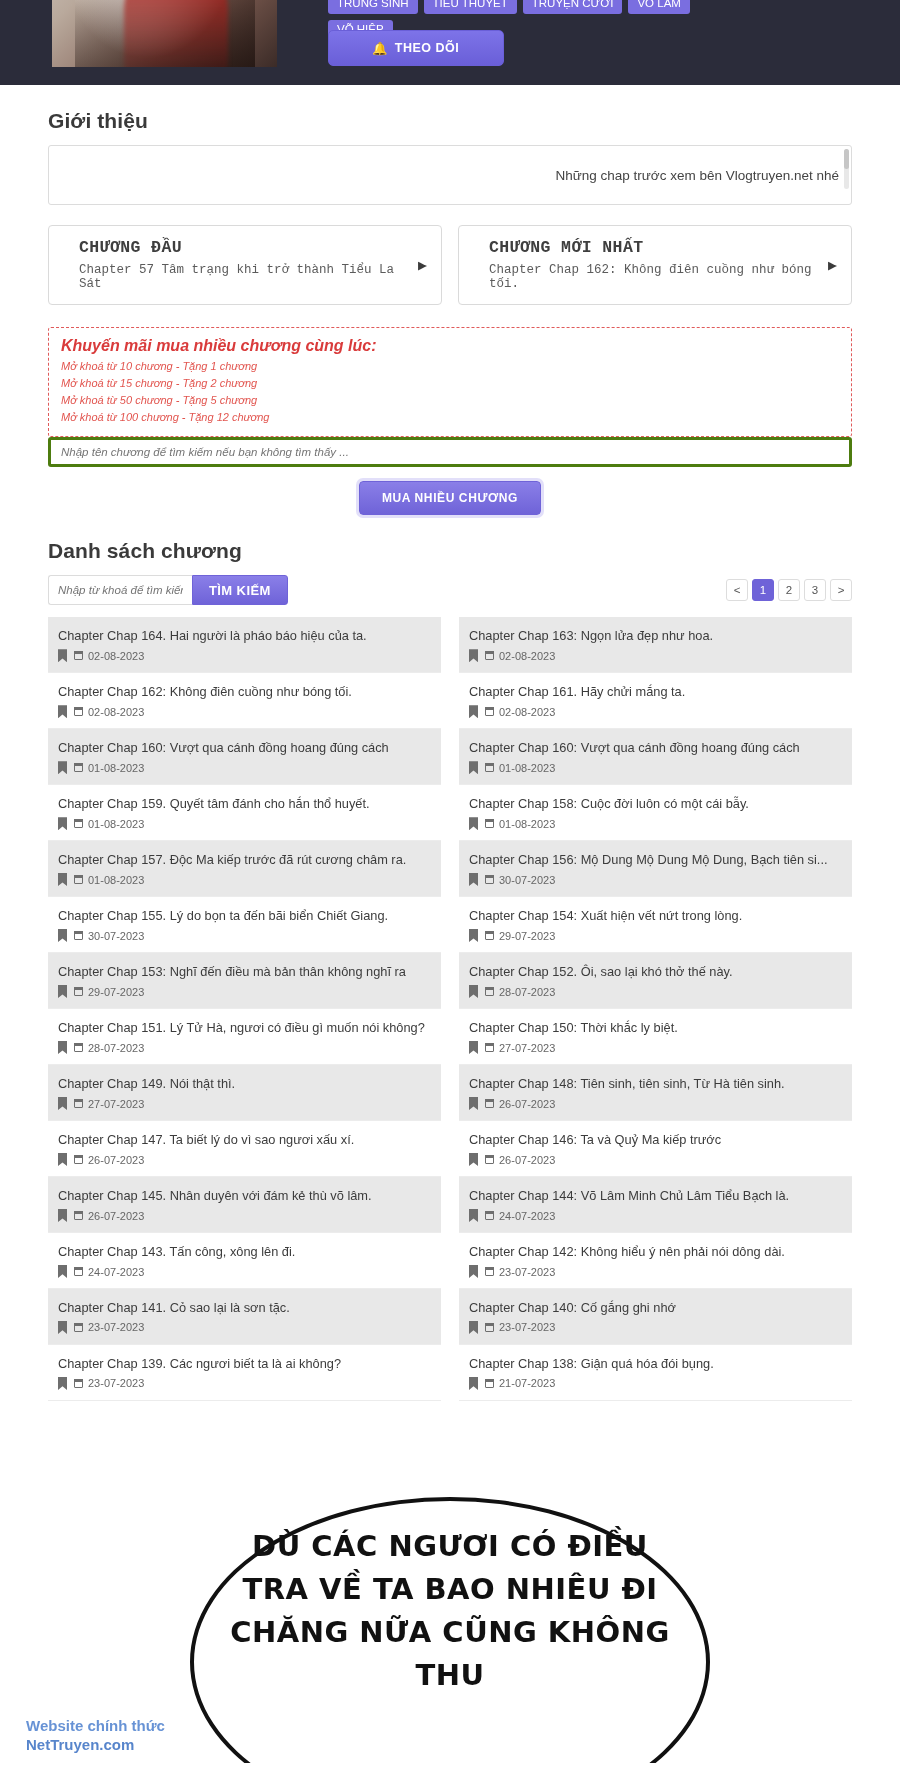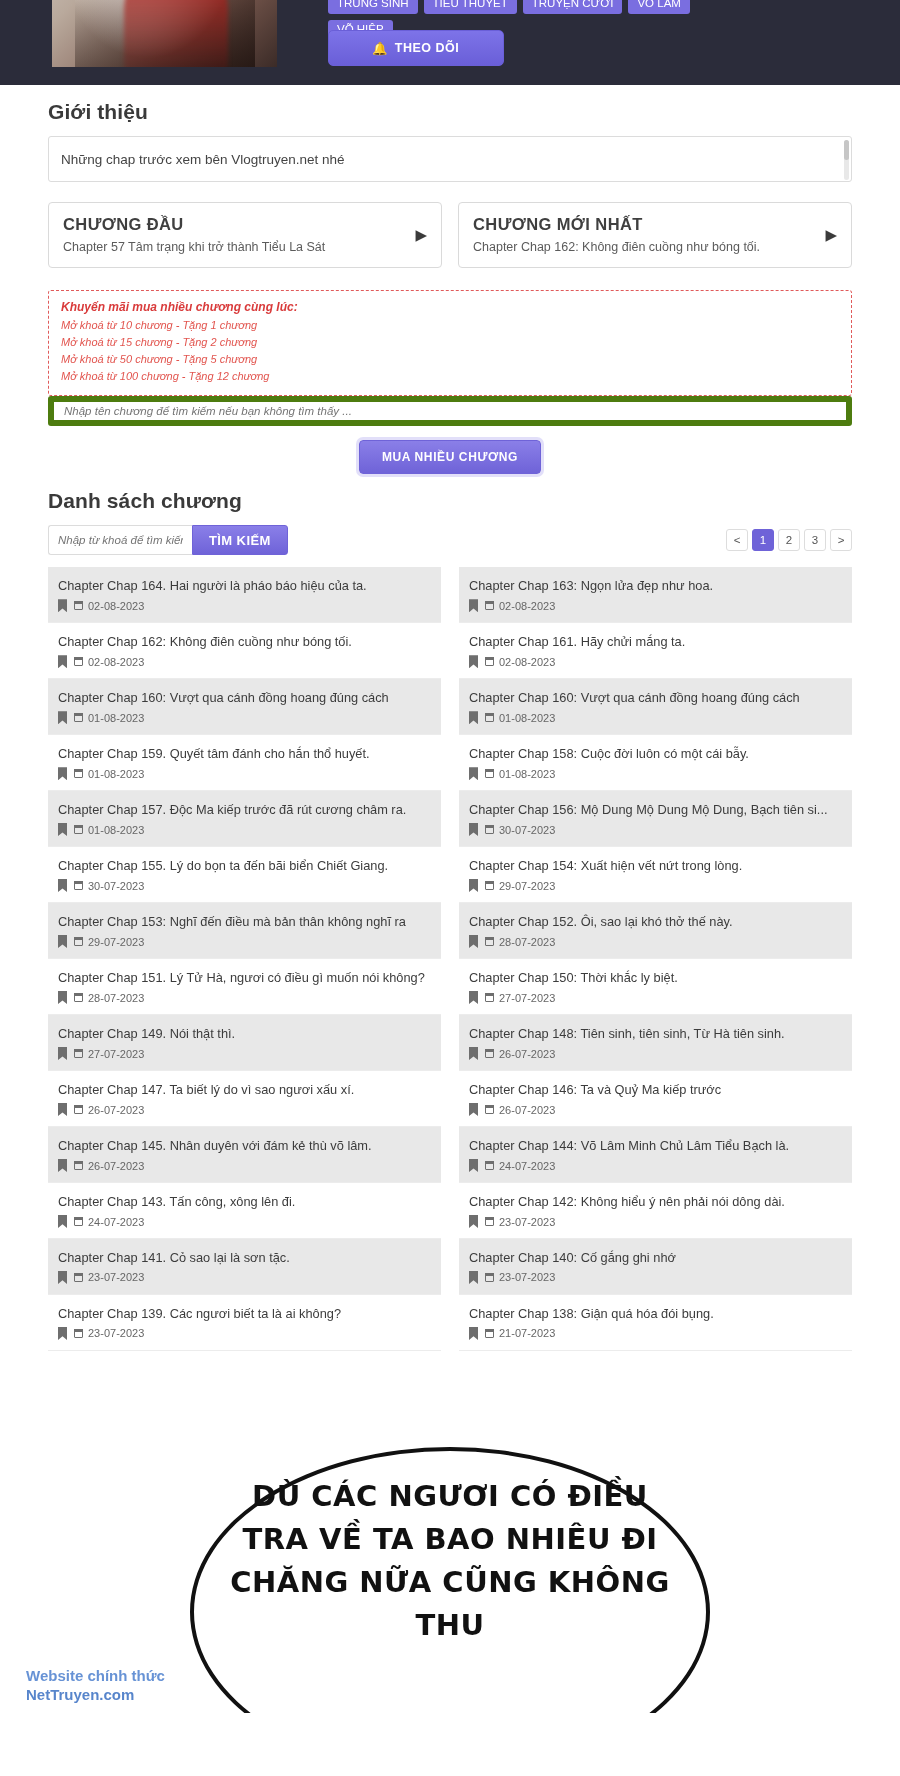"Giới thiệu" h2.section-title { margin: 15px 0 12px 0 -> 24px 0 12px 0 }
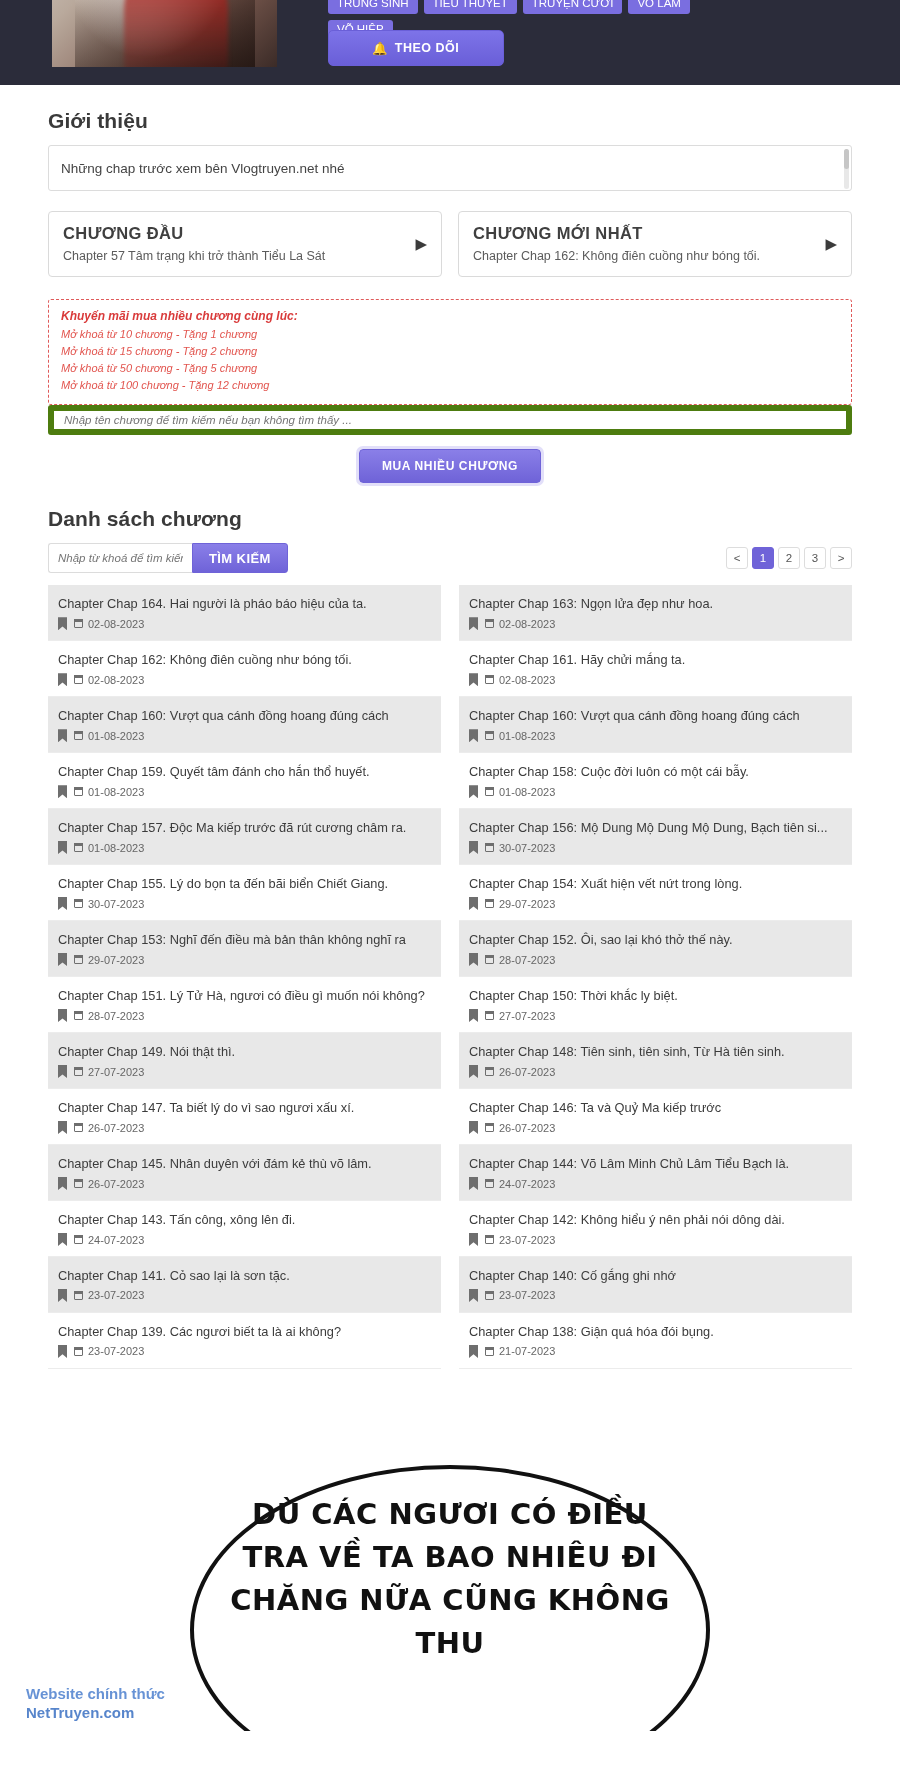"Những chap trước xem bên" .intro-box { height: 46px -> 60px; justify-content: none -> flex-end }
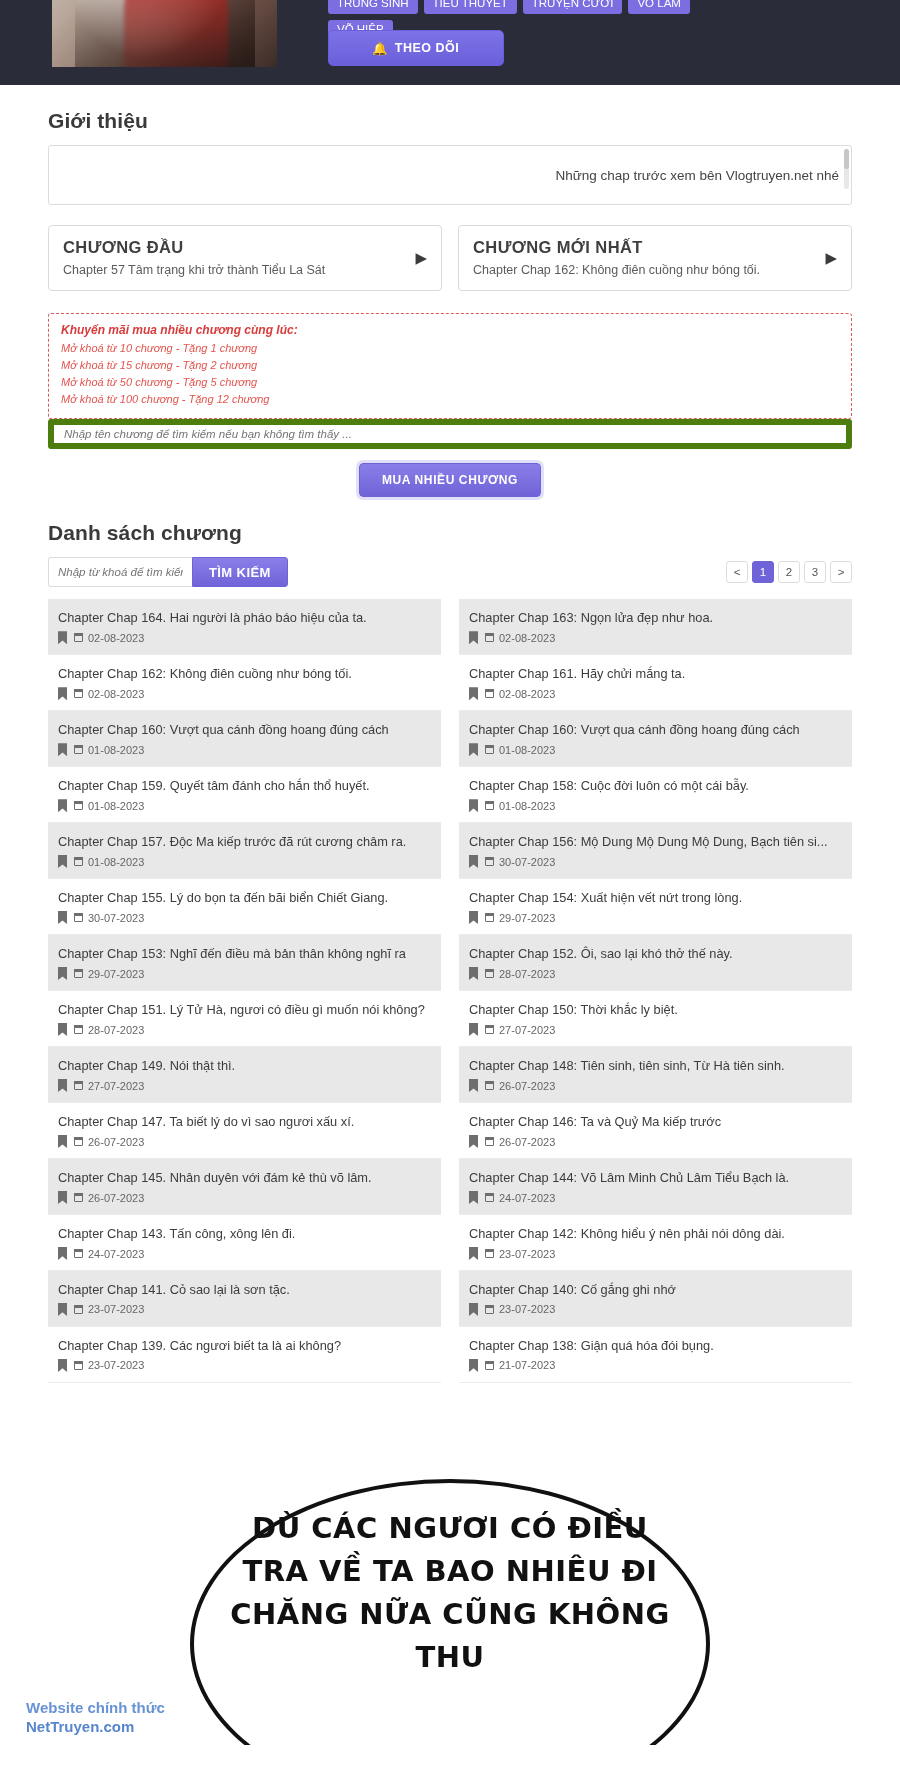"CHƯƠNG ĐẦU" .nav-card { font-family: none -> Liberation Mono, monospace; padding: 12px 14px 13px -> 12px 30px 13px }
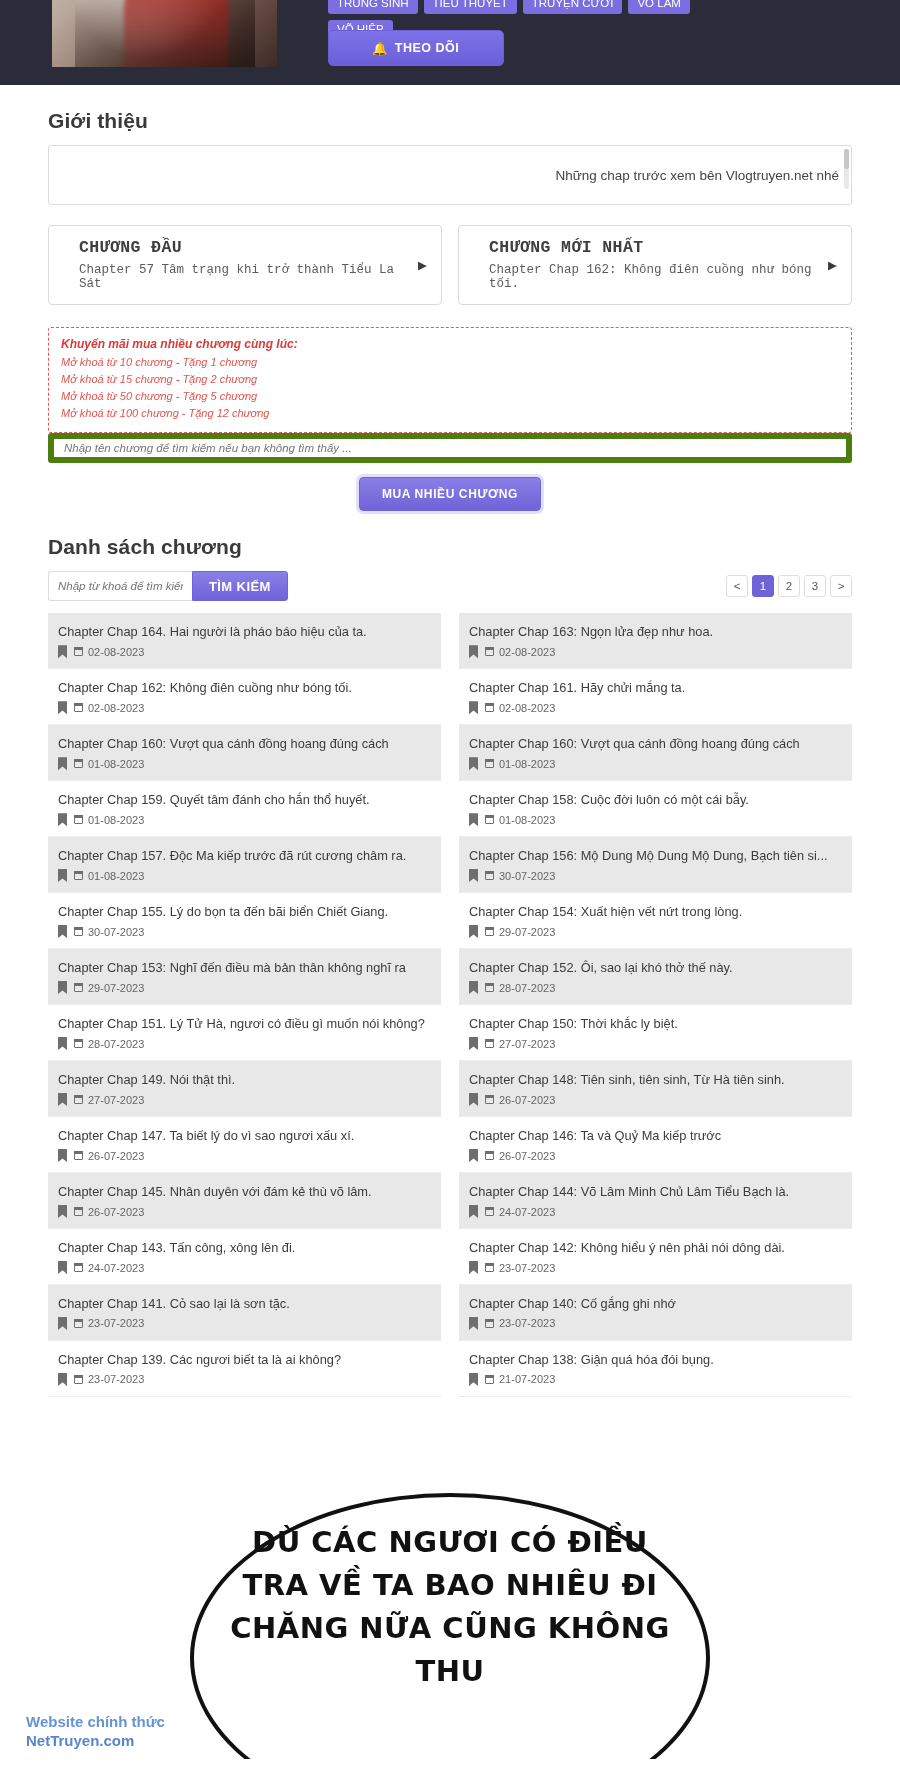"Khuyến mãi mua nhiều chương" .promo .head { font-size: 12px -> 16px }
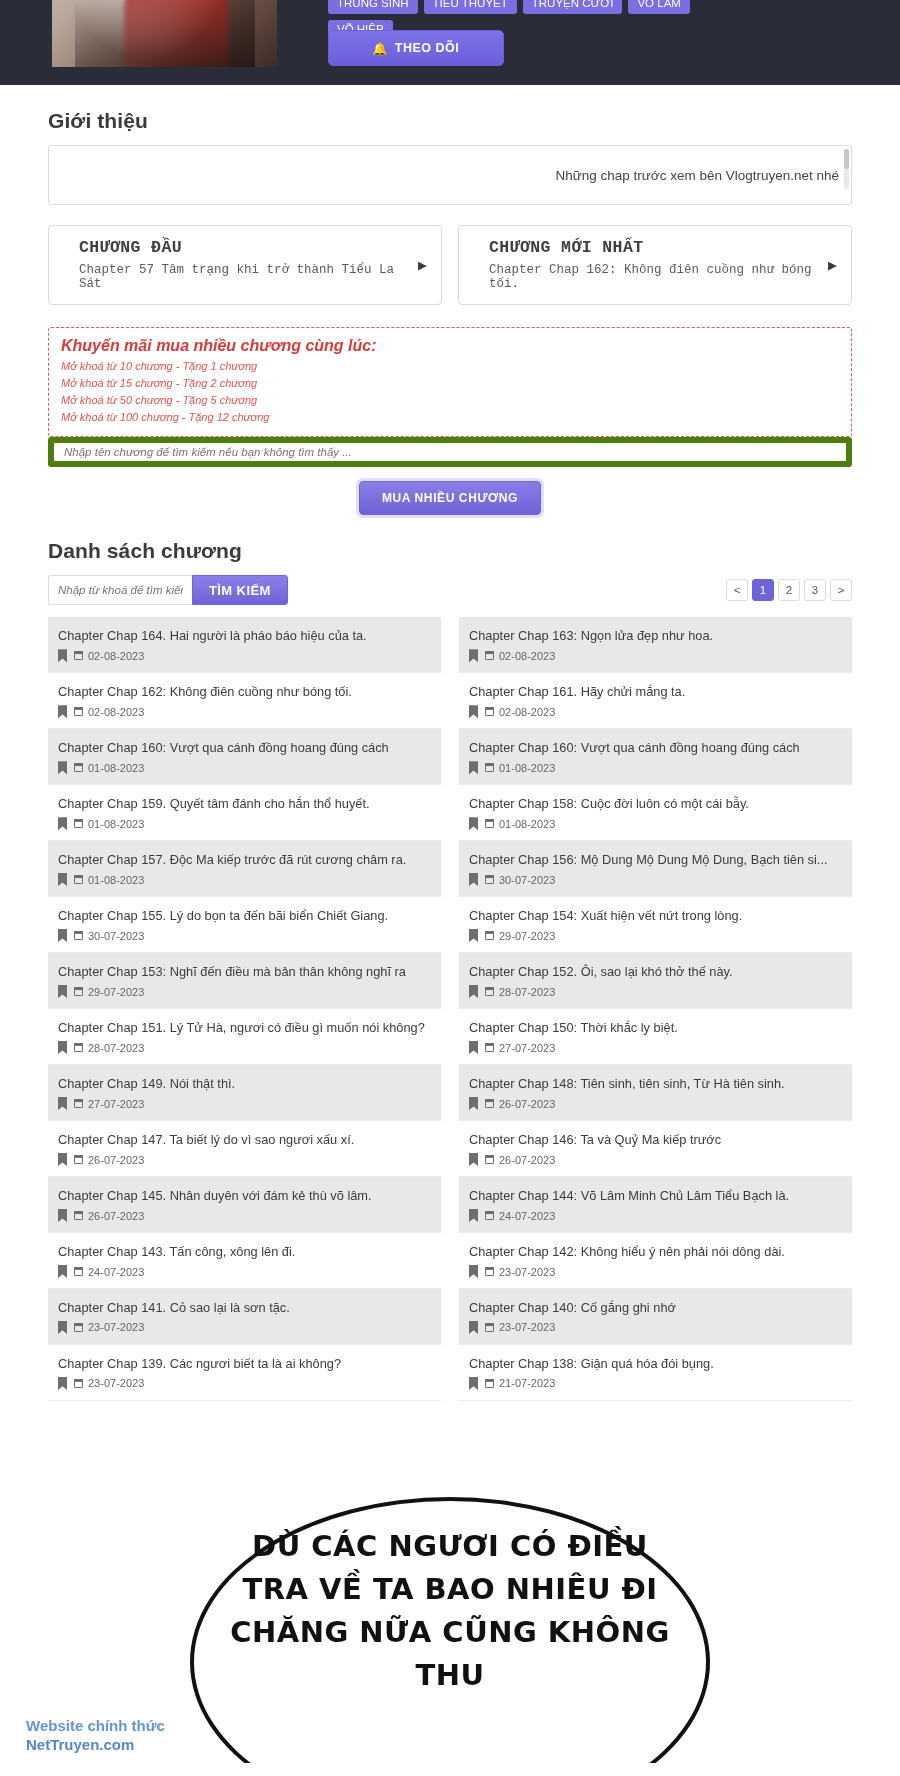"Nhập tên chương để tìm" .search-chapter-input { border: 6px solid #4d7c0f -> 3px solid #4d7c0f }
